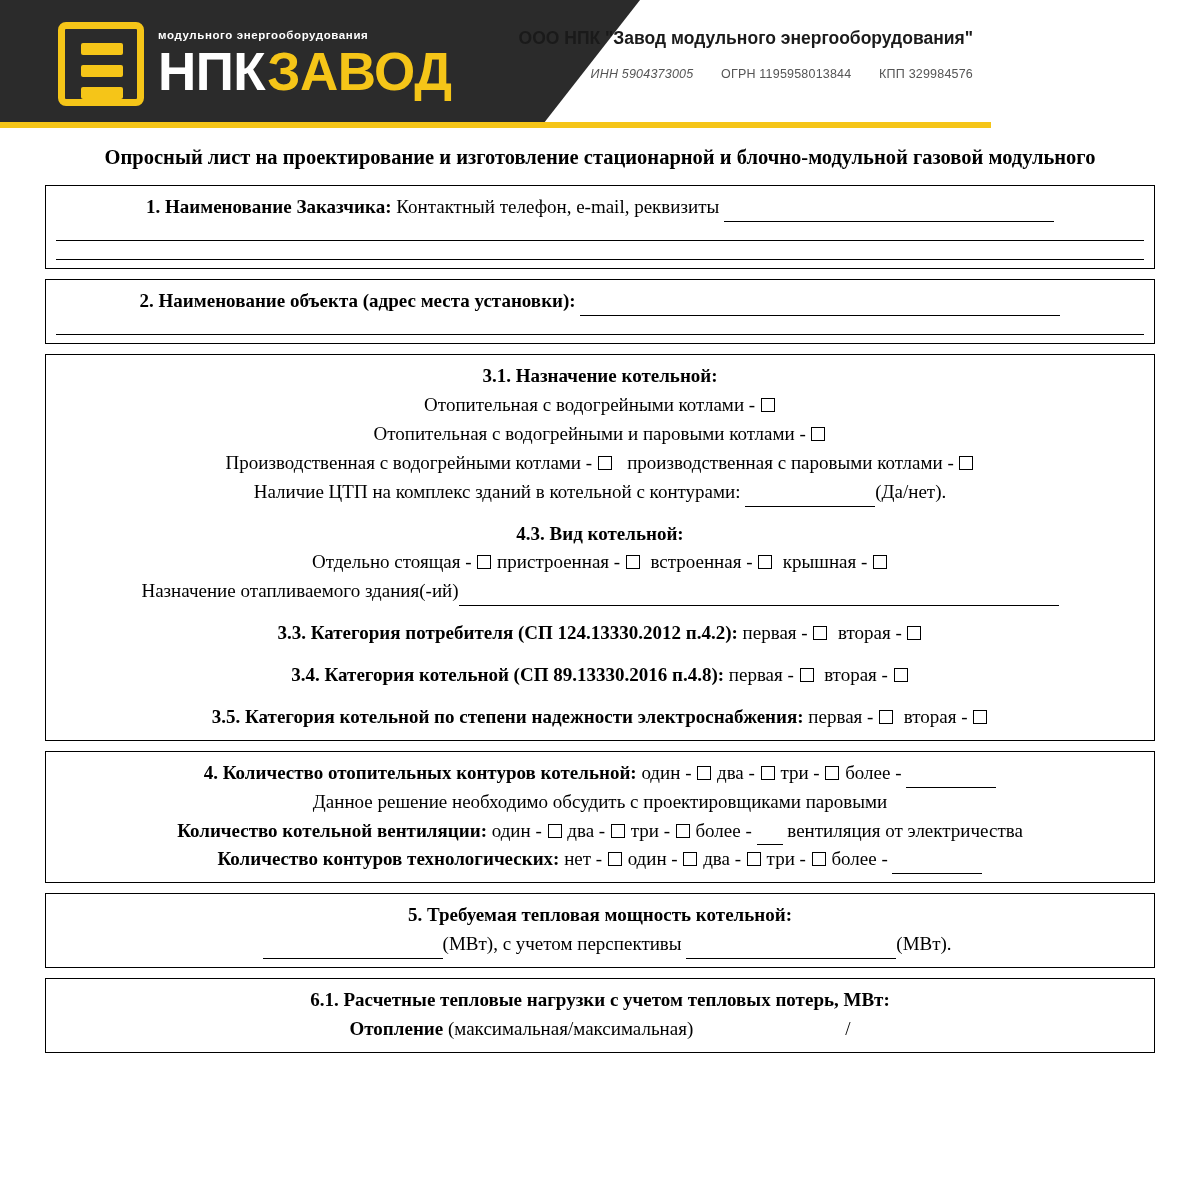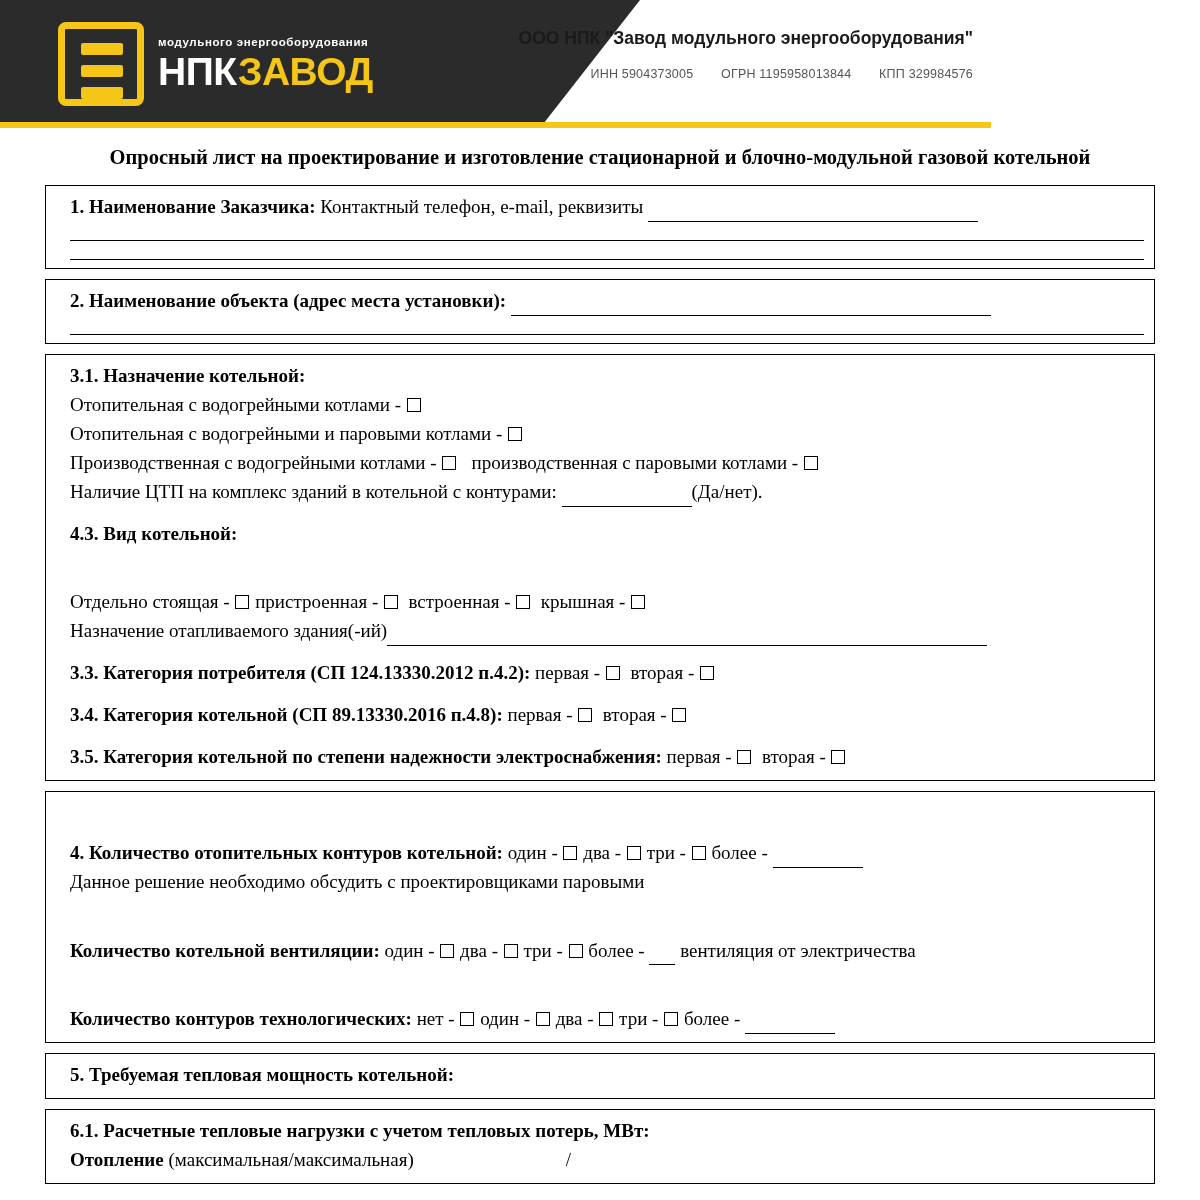"НПКЗАВОД" .logo-main { font-size: 39px -> 53px }
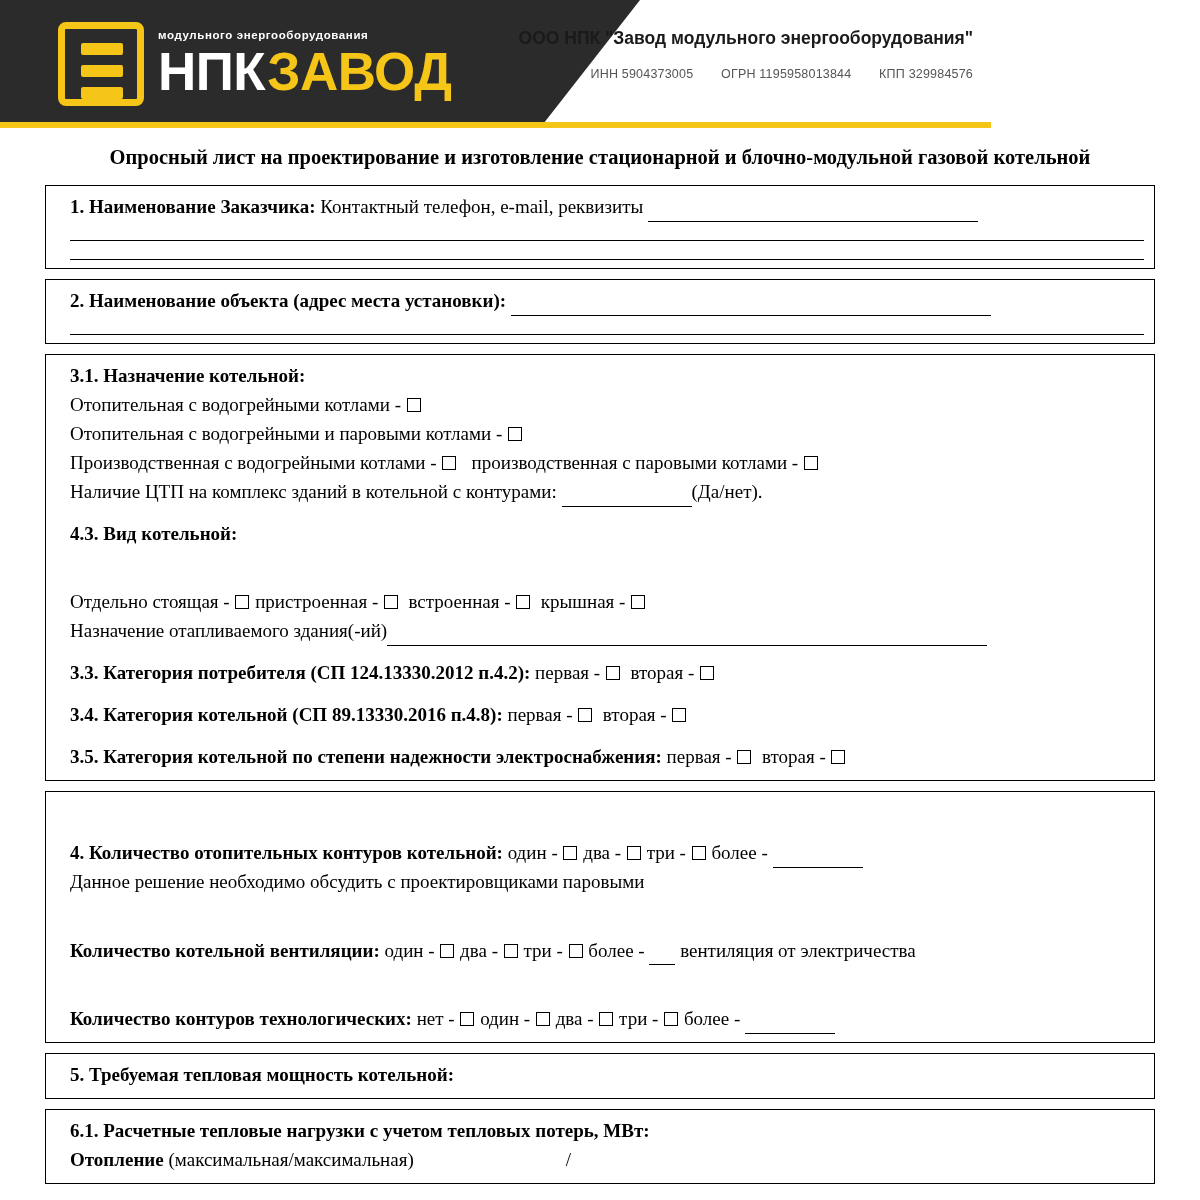"ИНН 5904373005" .company-reqs span:first-child { font-style: none -> italic }
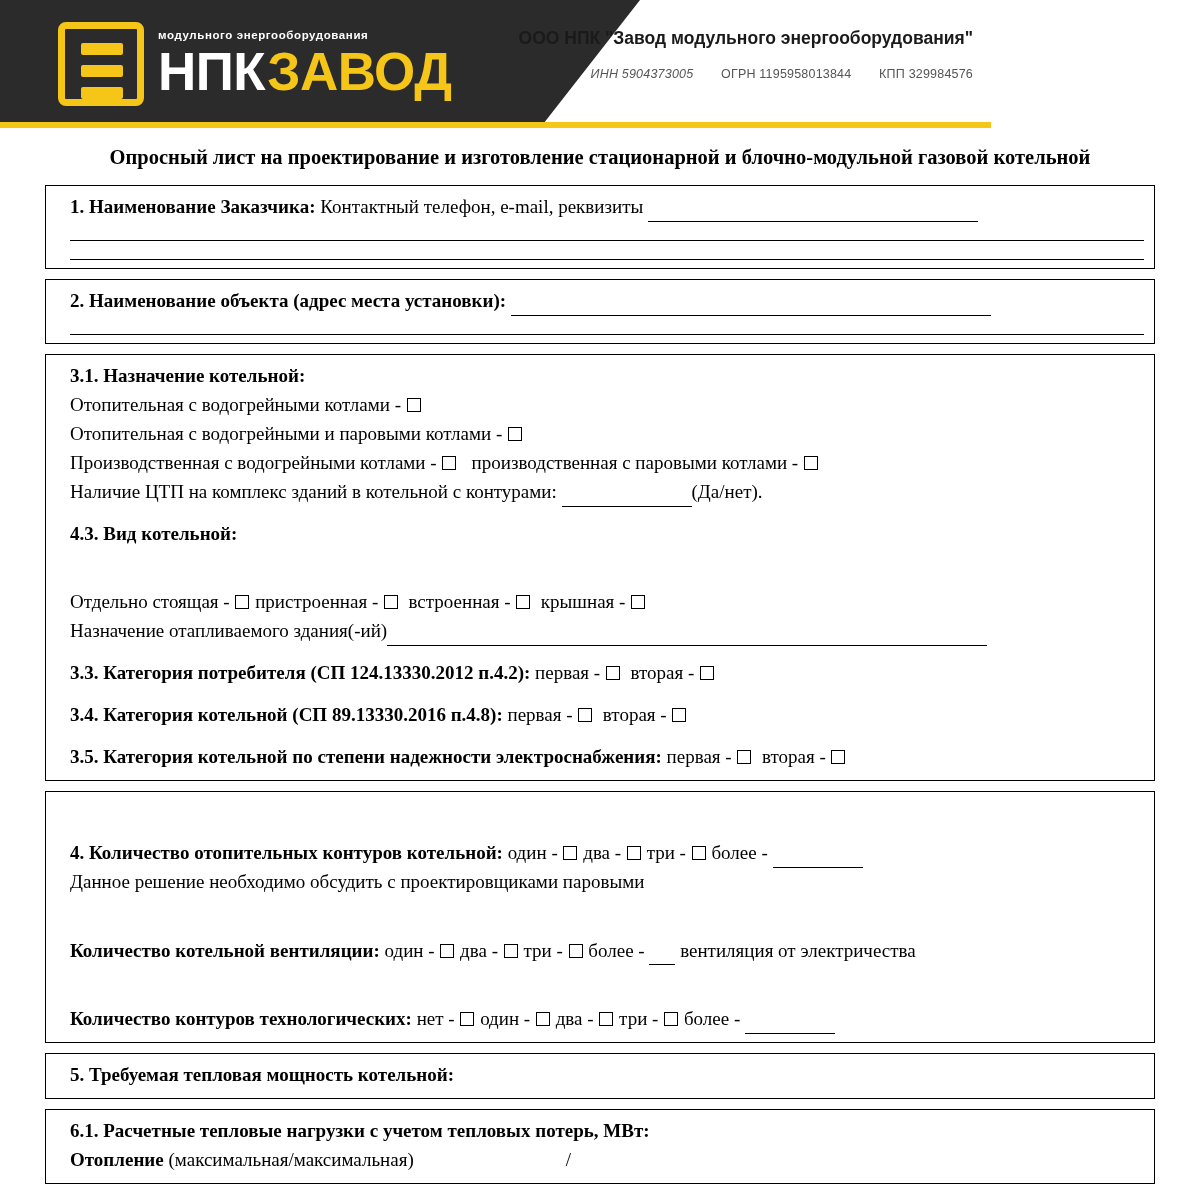"Опросный лист на проектирование и" div.doc-title { text: котельной -> модульного }
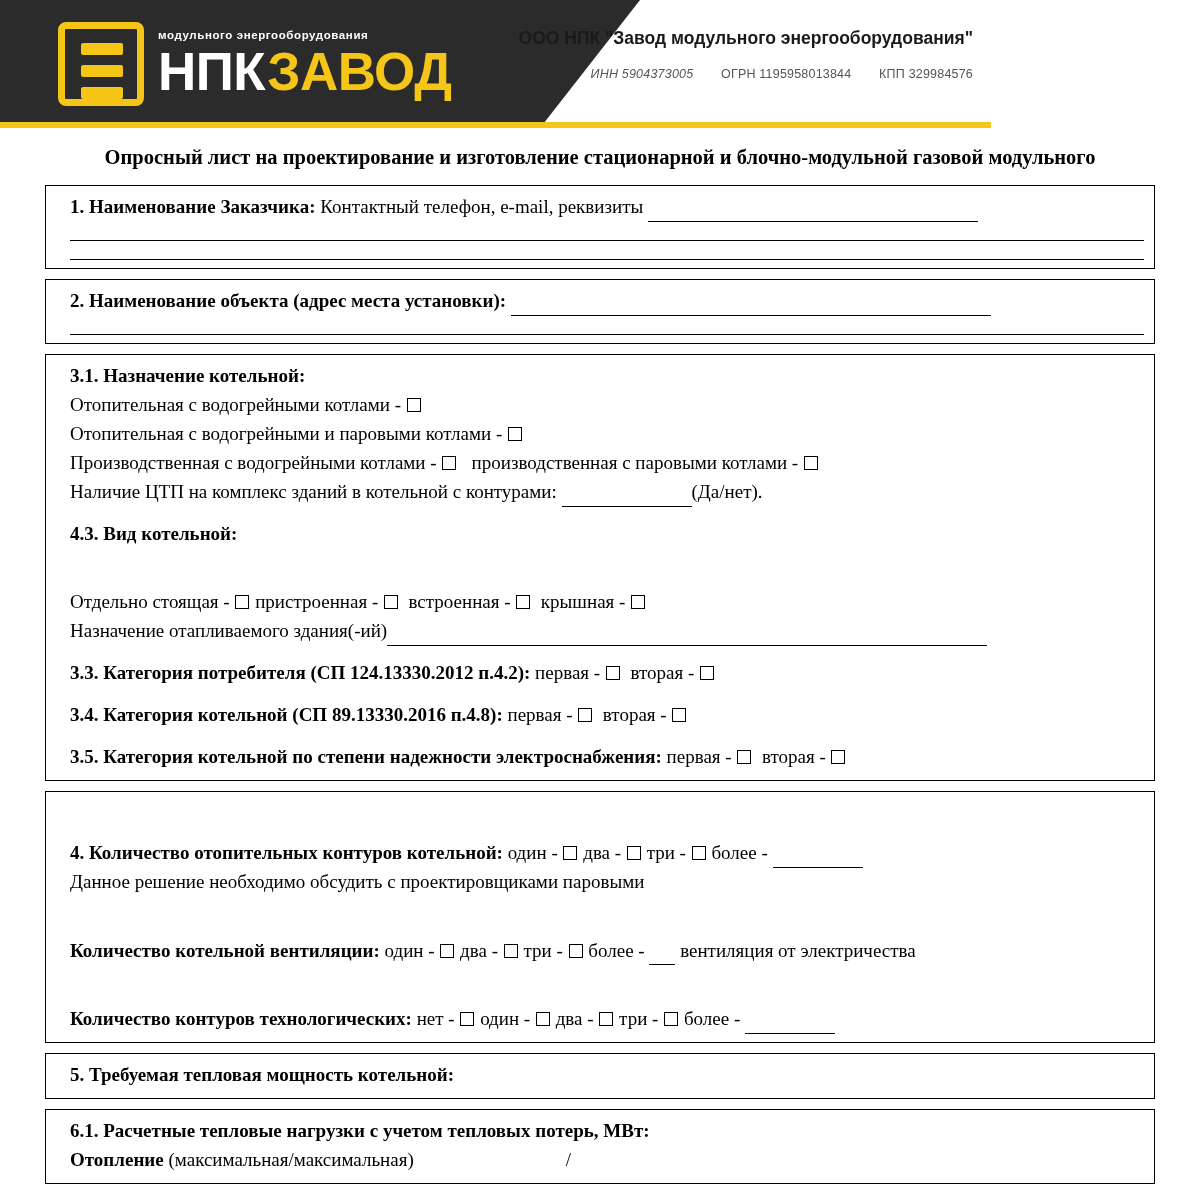"1. Наименование Заказчика: Контактный" .box { padding: 7px 10px 8px 24px -> 7px 10px 8px 10px; text-align: none -> center }
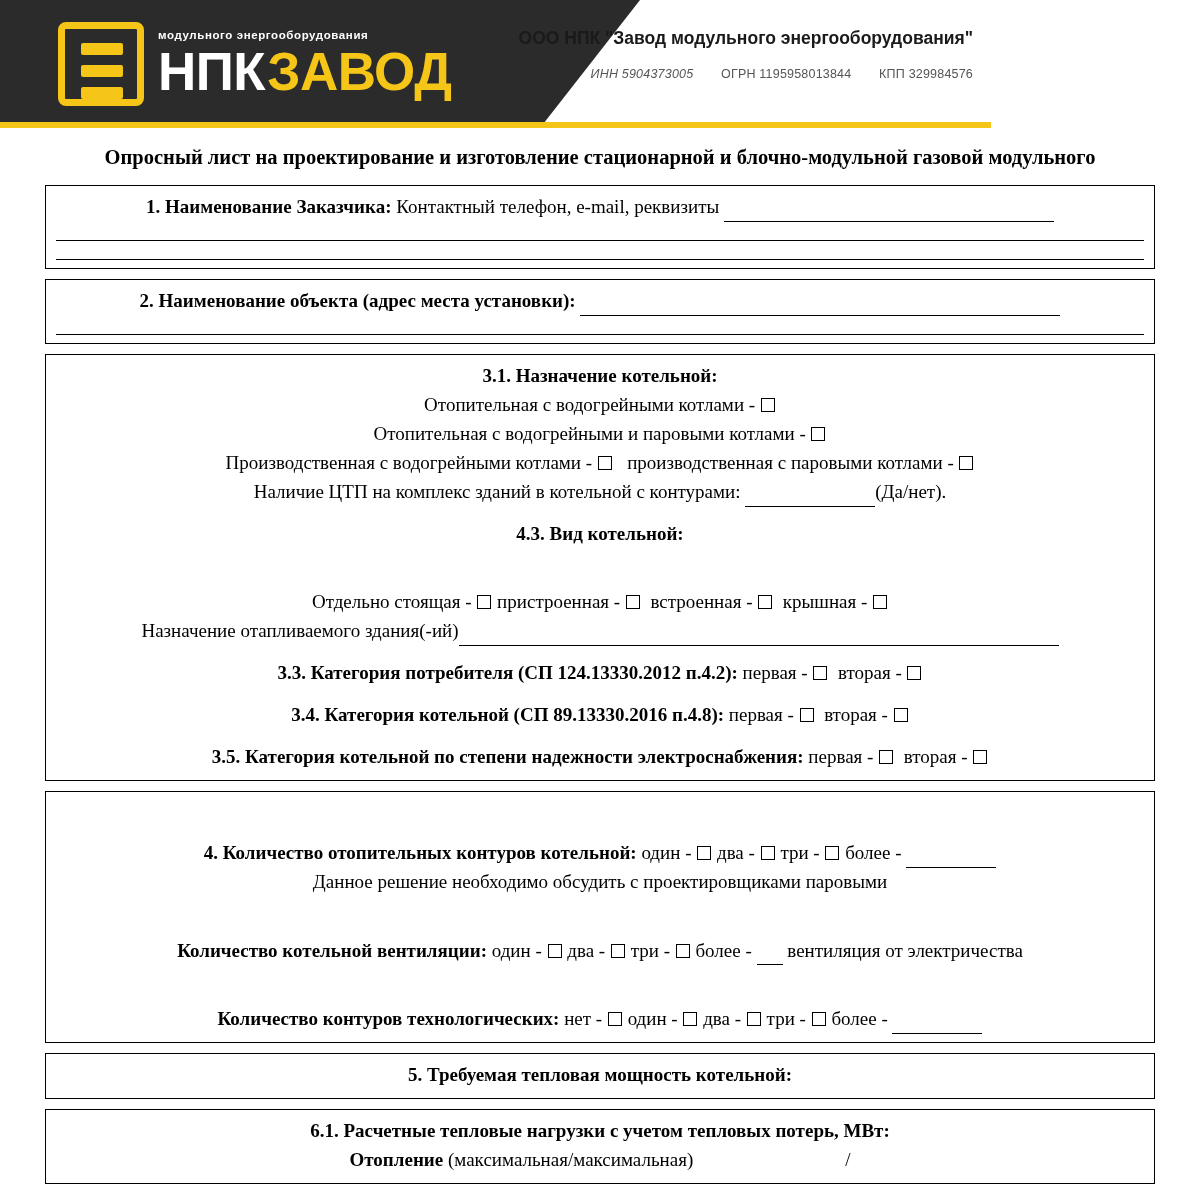"Отдельно стоящая - пристроенная -" .row { margin-top: 40px -> none }
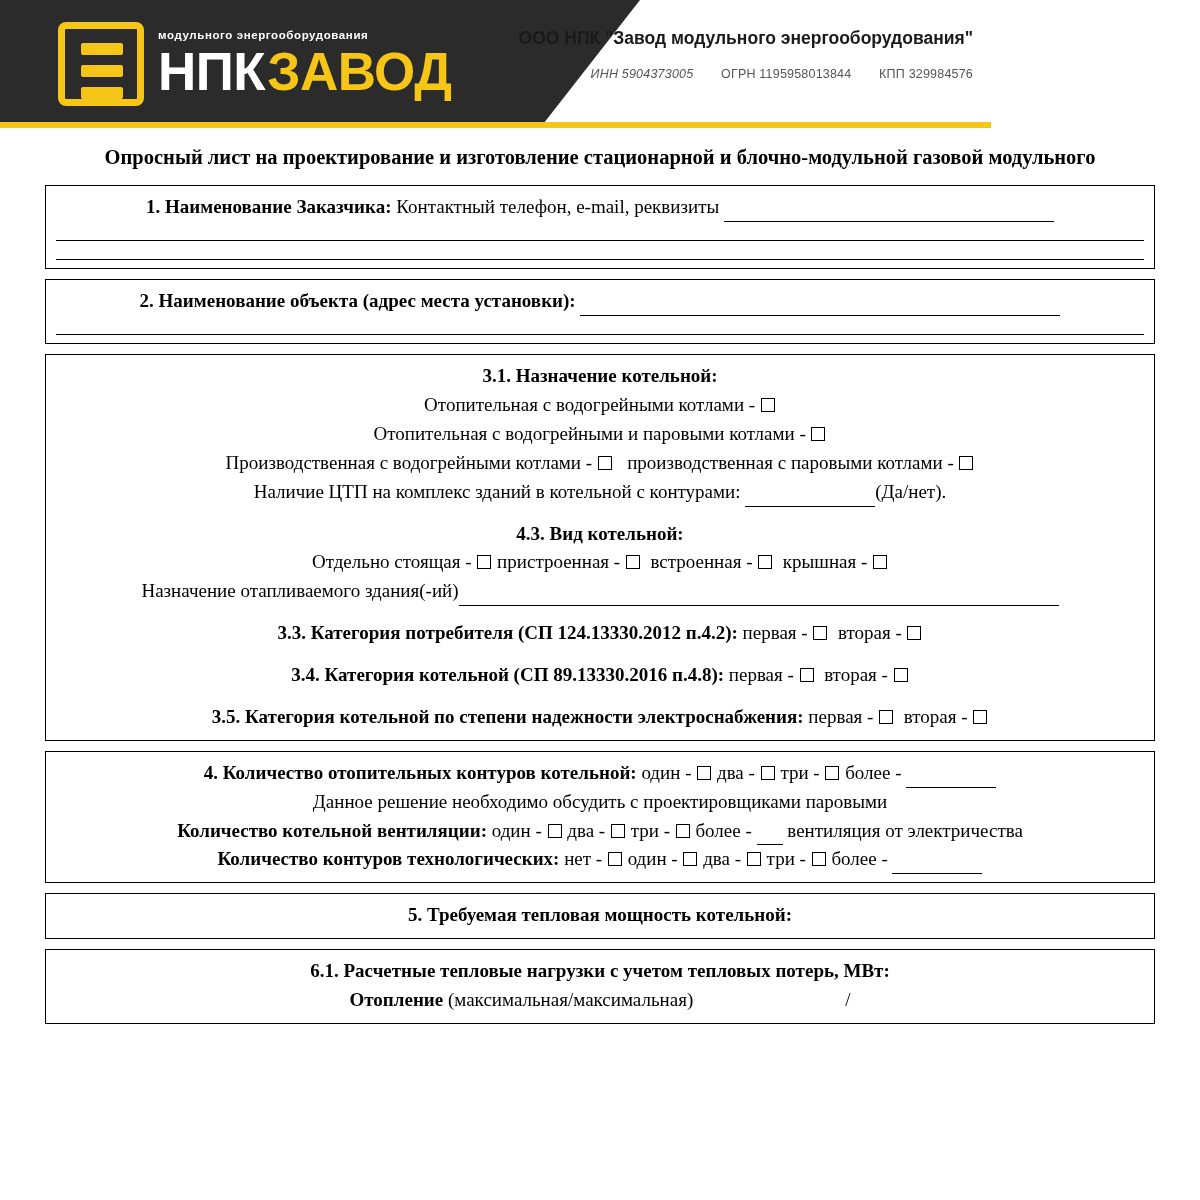"(МВт), с учетом перспективы (МВт)." div { html: none -> <div> &nbsp;&nbsp;&nbsp;<span></span><span>(МВт), с учетом перспективы</span> <span></span><span>(МВт).</span> </div> }
